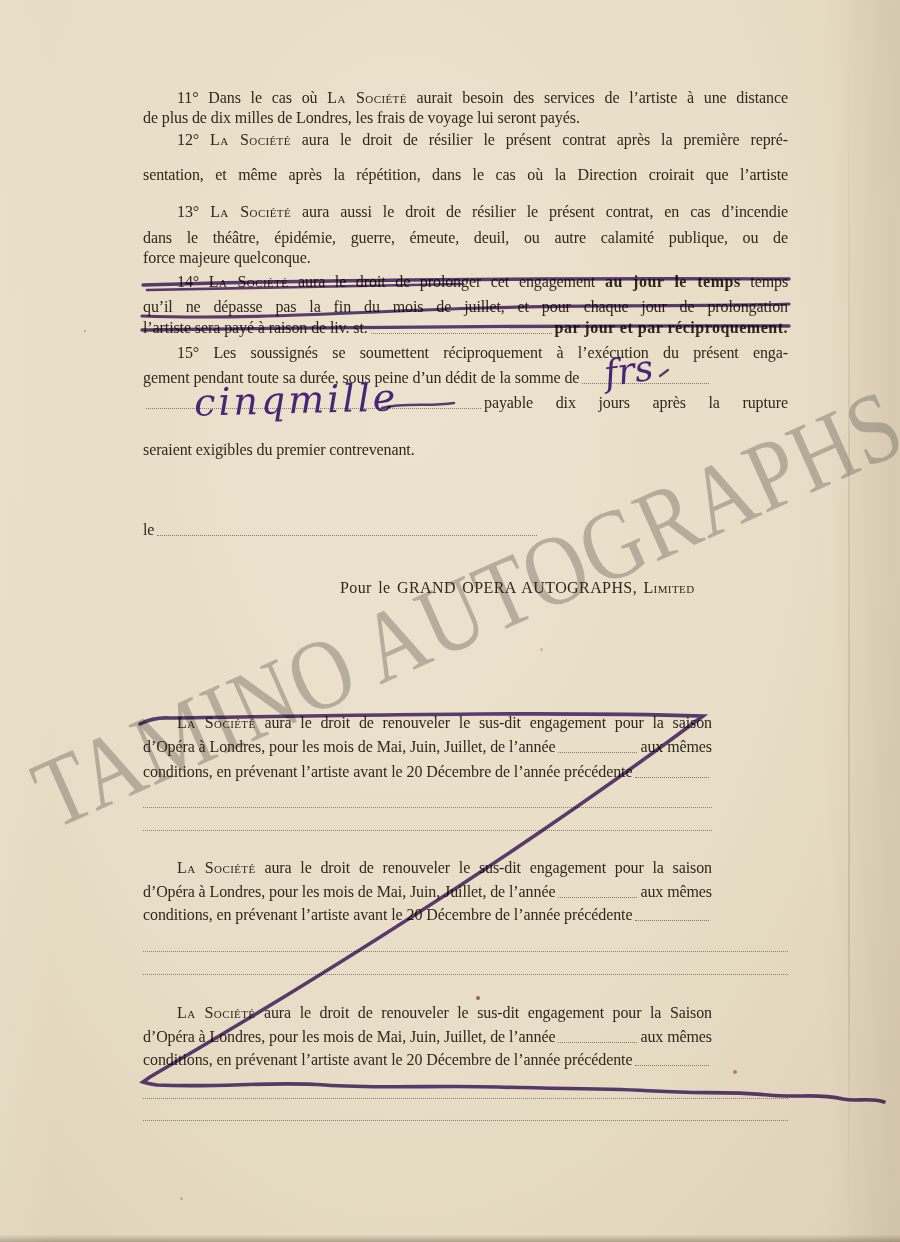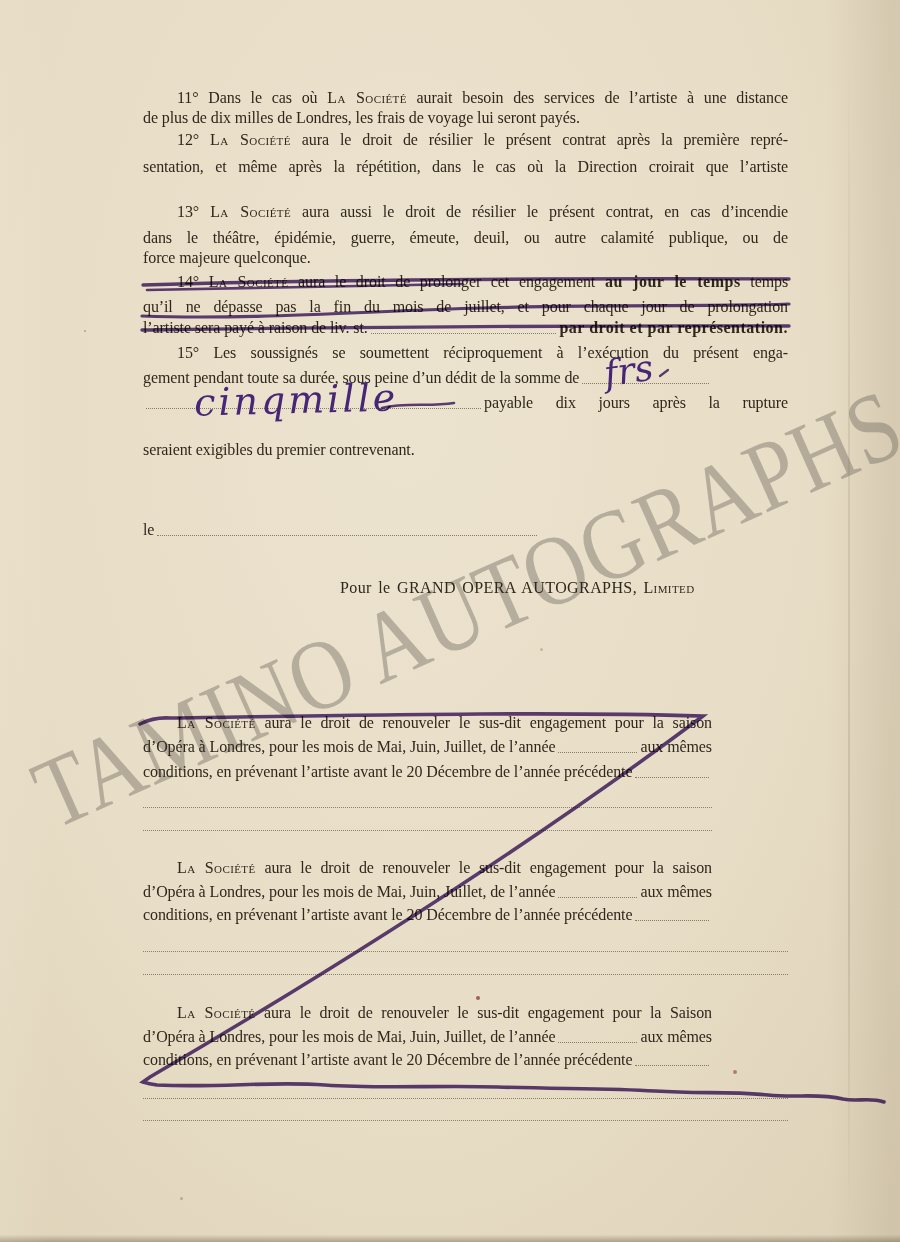"sentation, et même après la" div.line { top: 156px -> 164px }
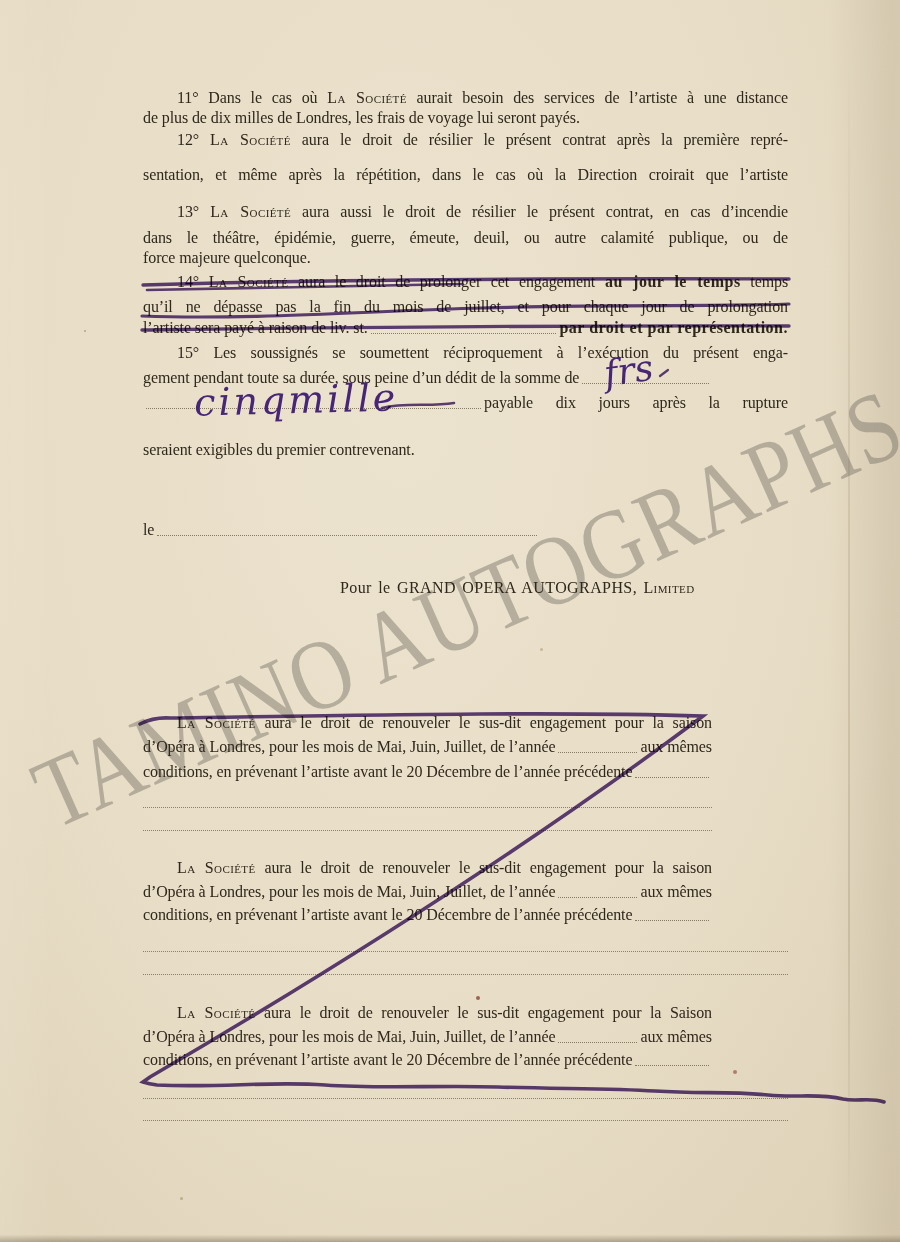"par droit et par représentation." span.b { text: droit et par représentation -> jour et par réciproquement }
